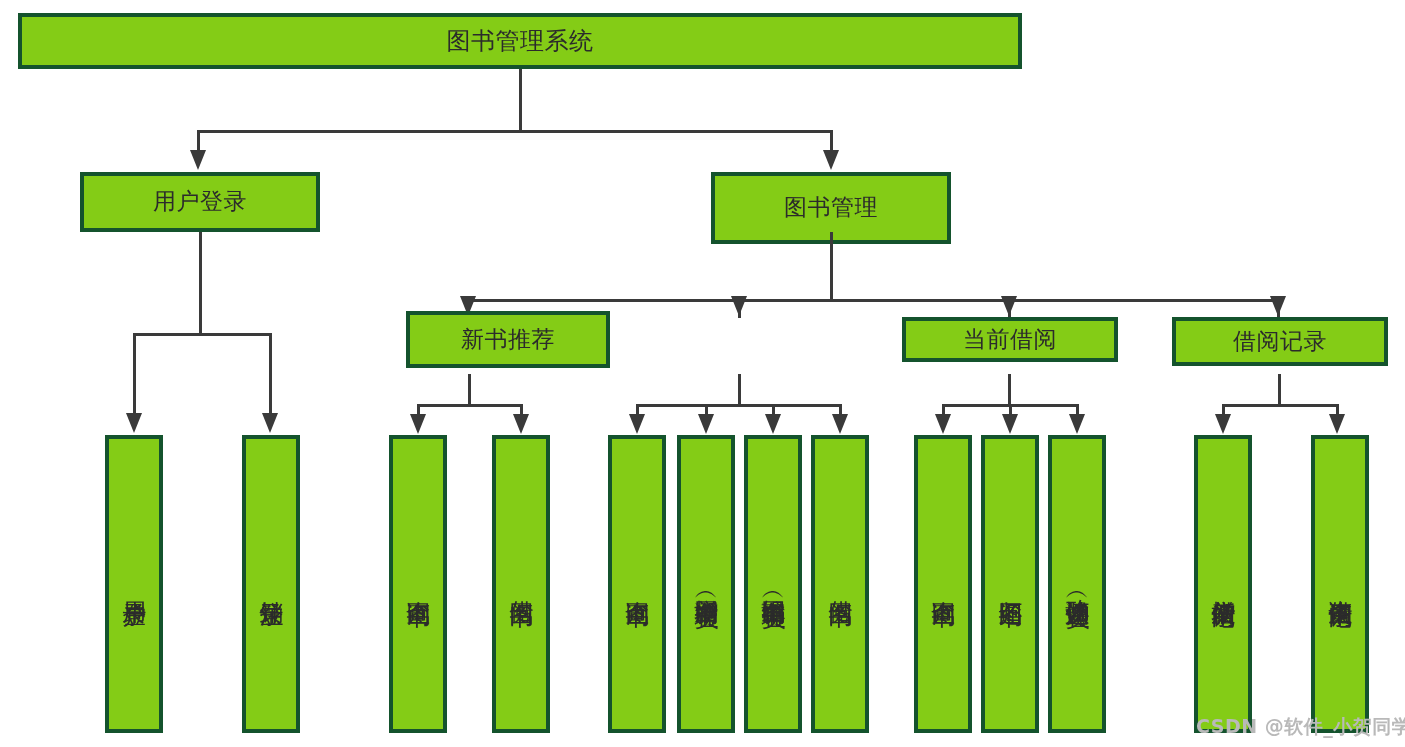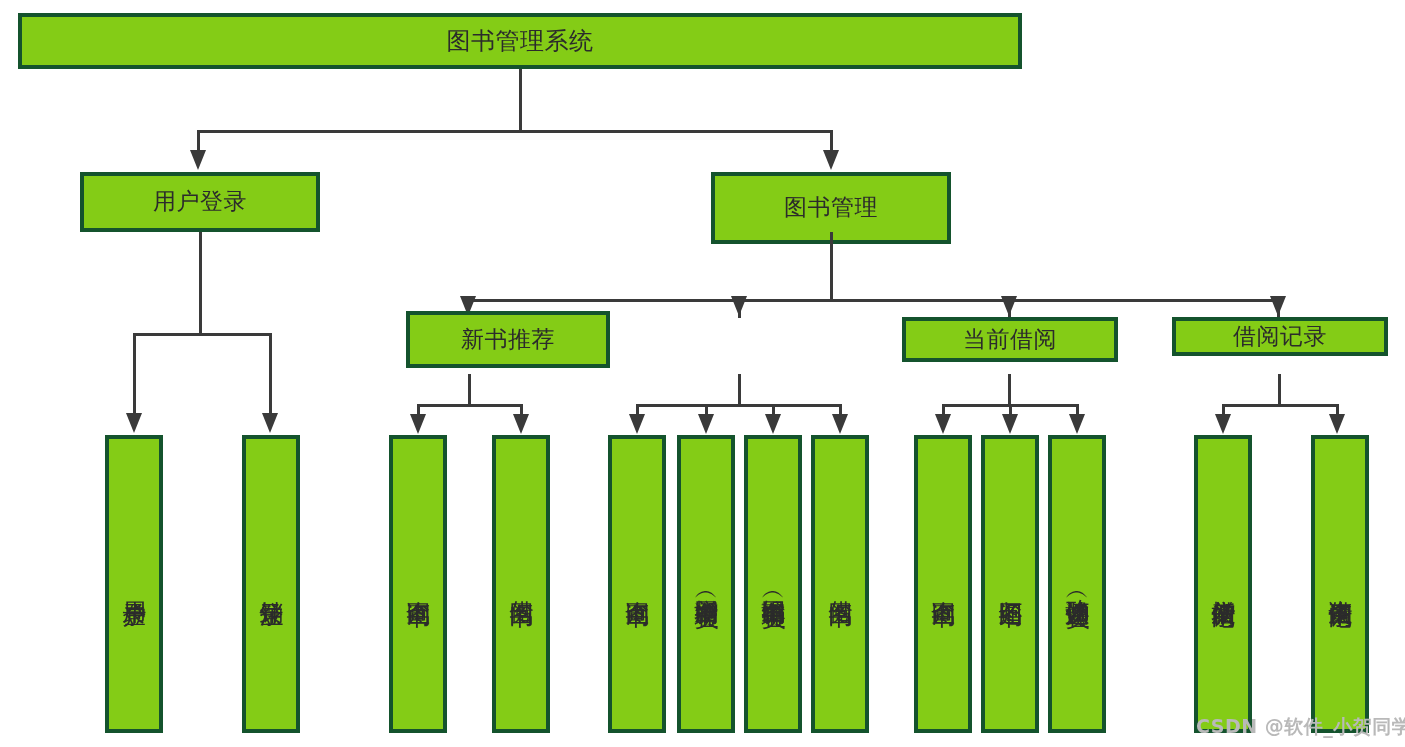"借阅记录" div.node { height: 39px -> 49px }
